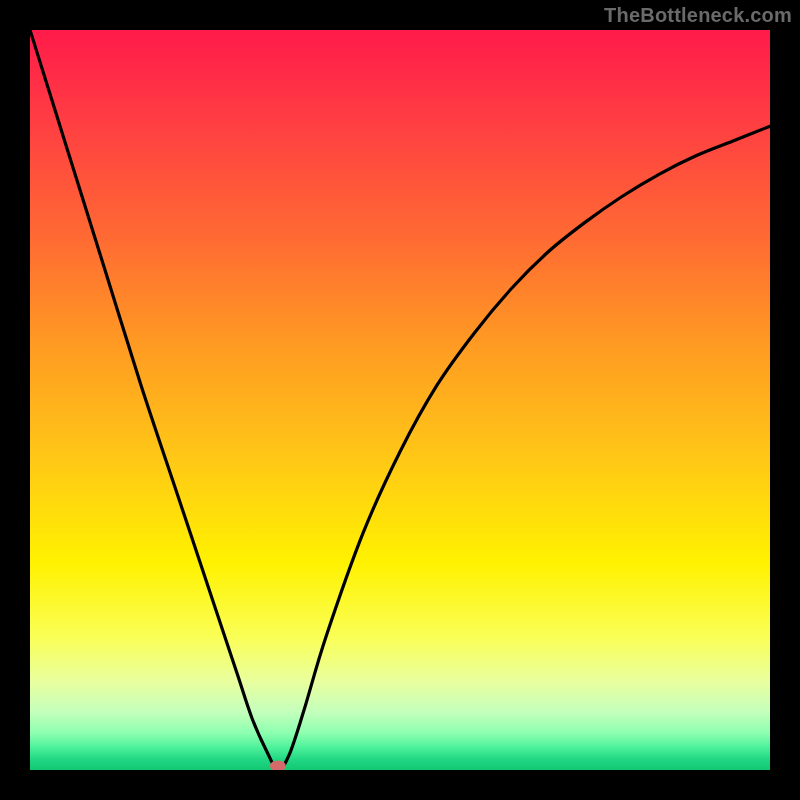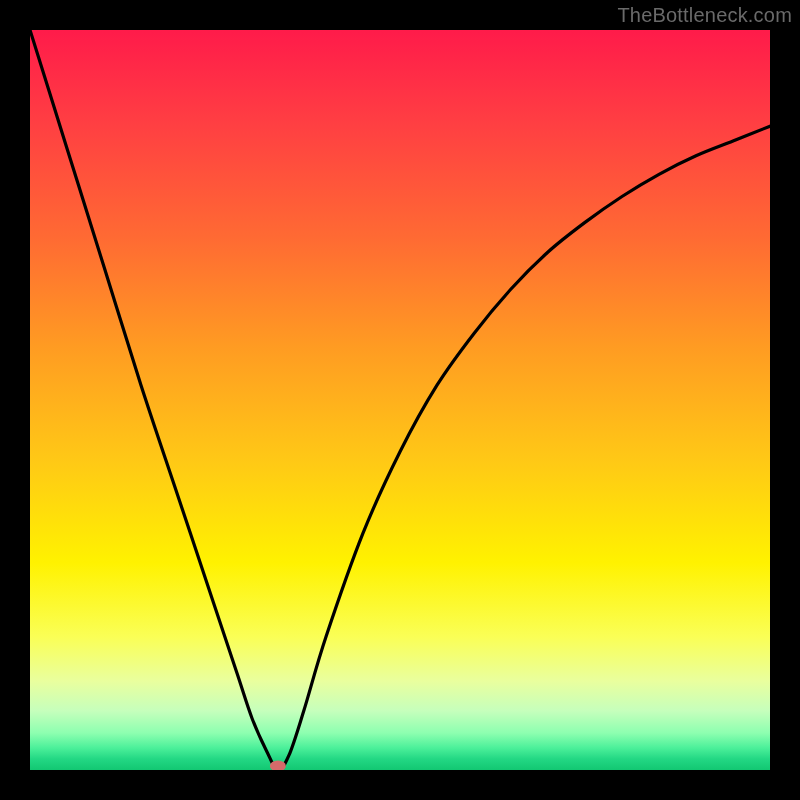"TheBottleneck.com" .watermark { font-weight: 400 -> 700 }
